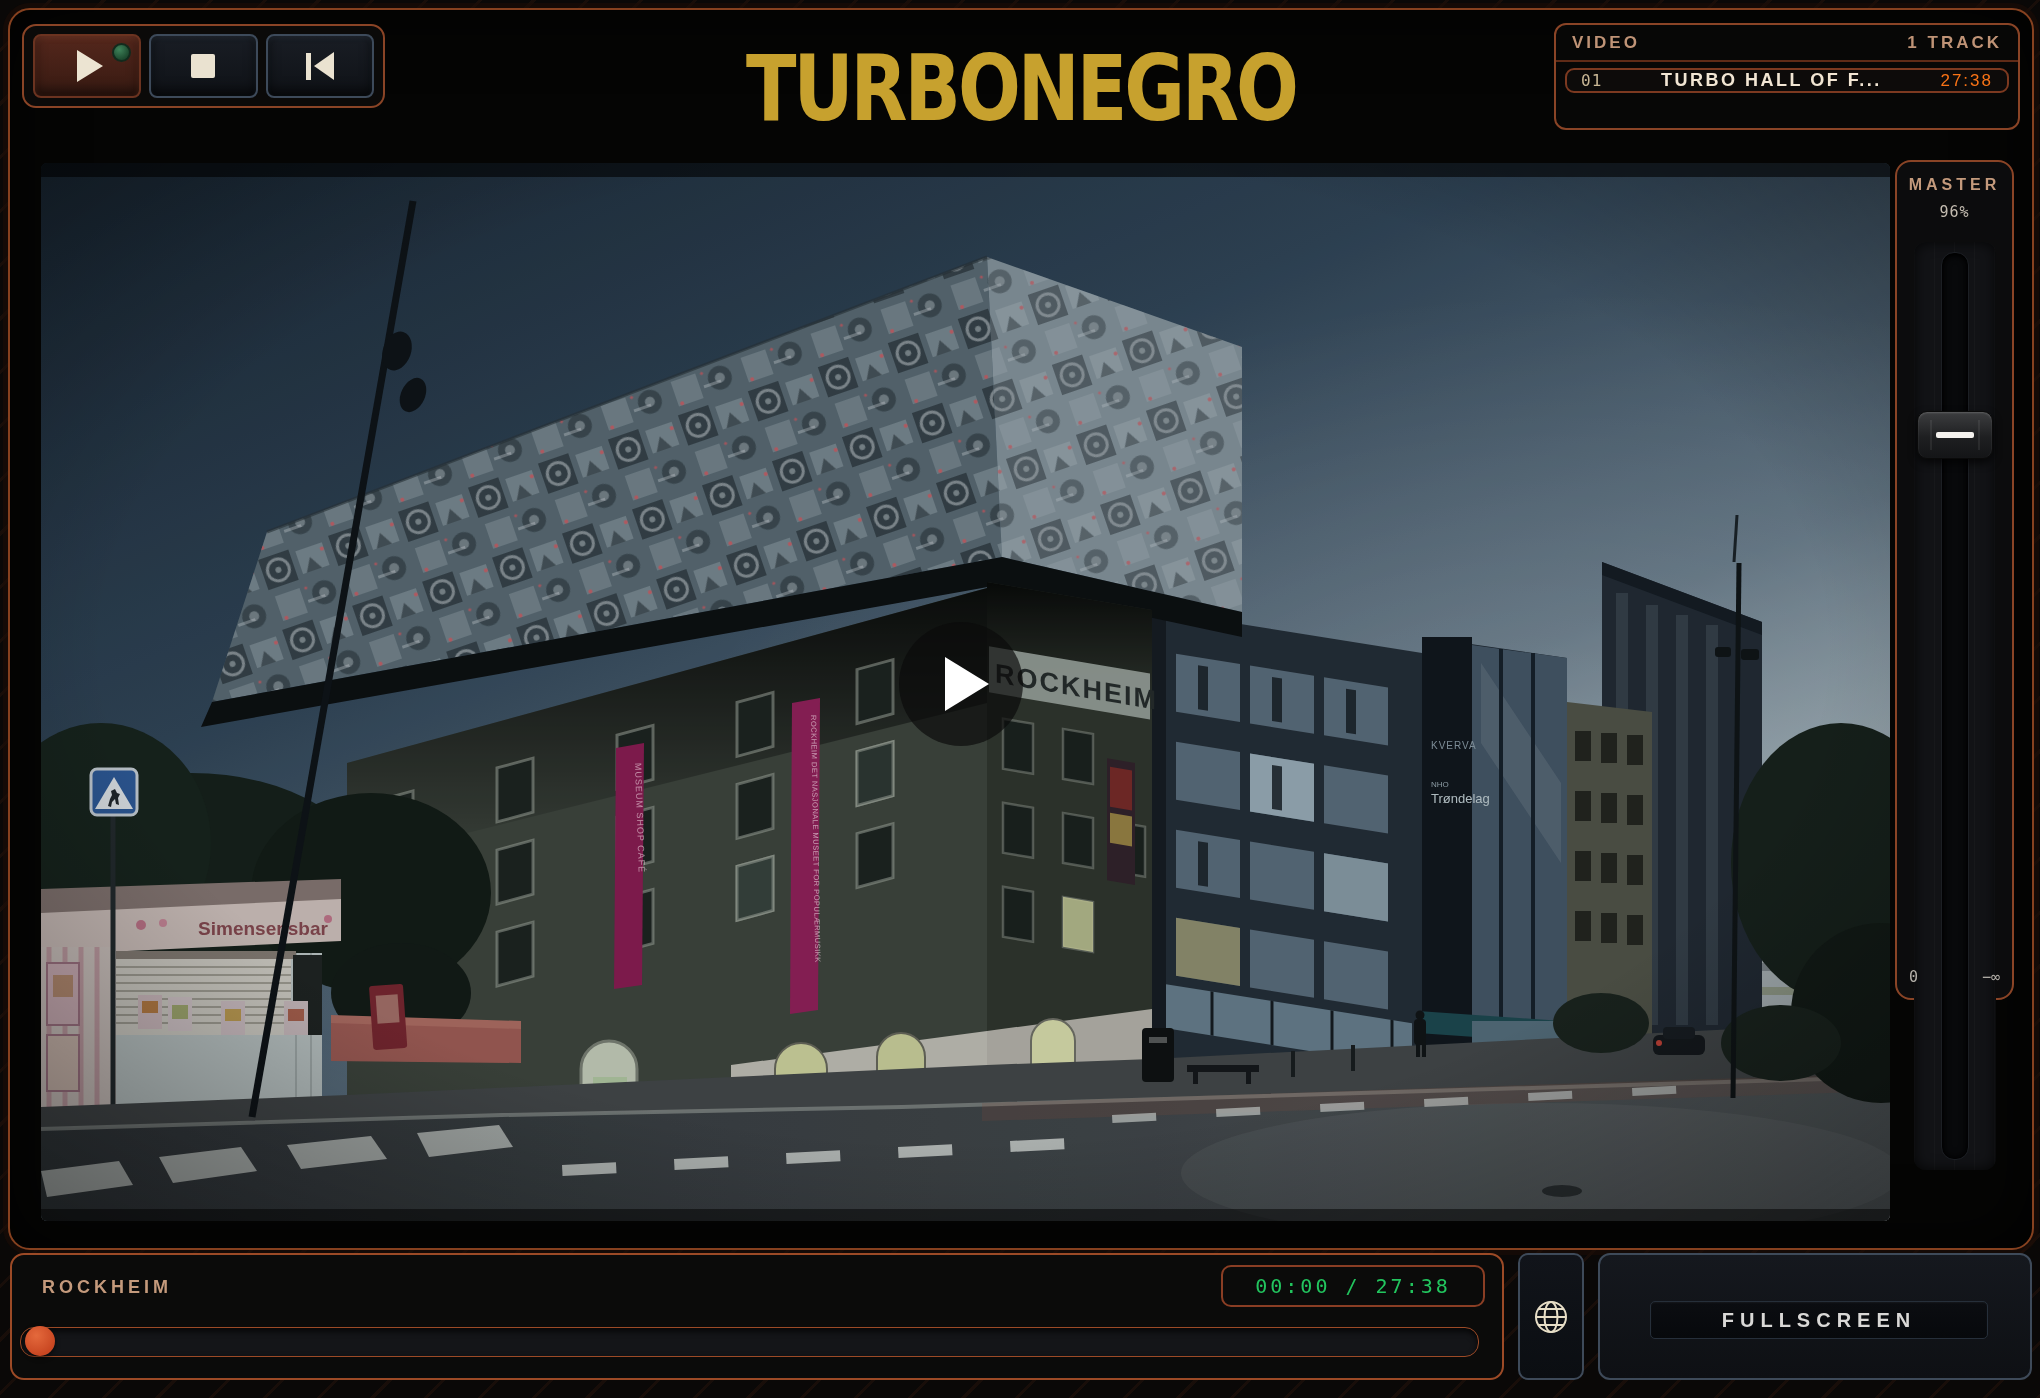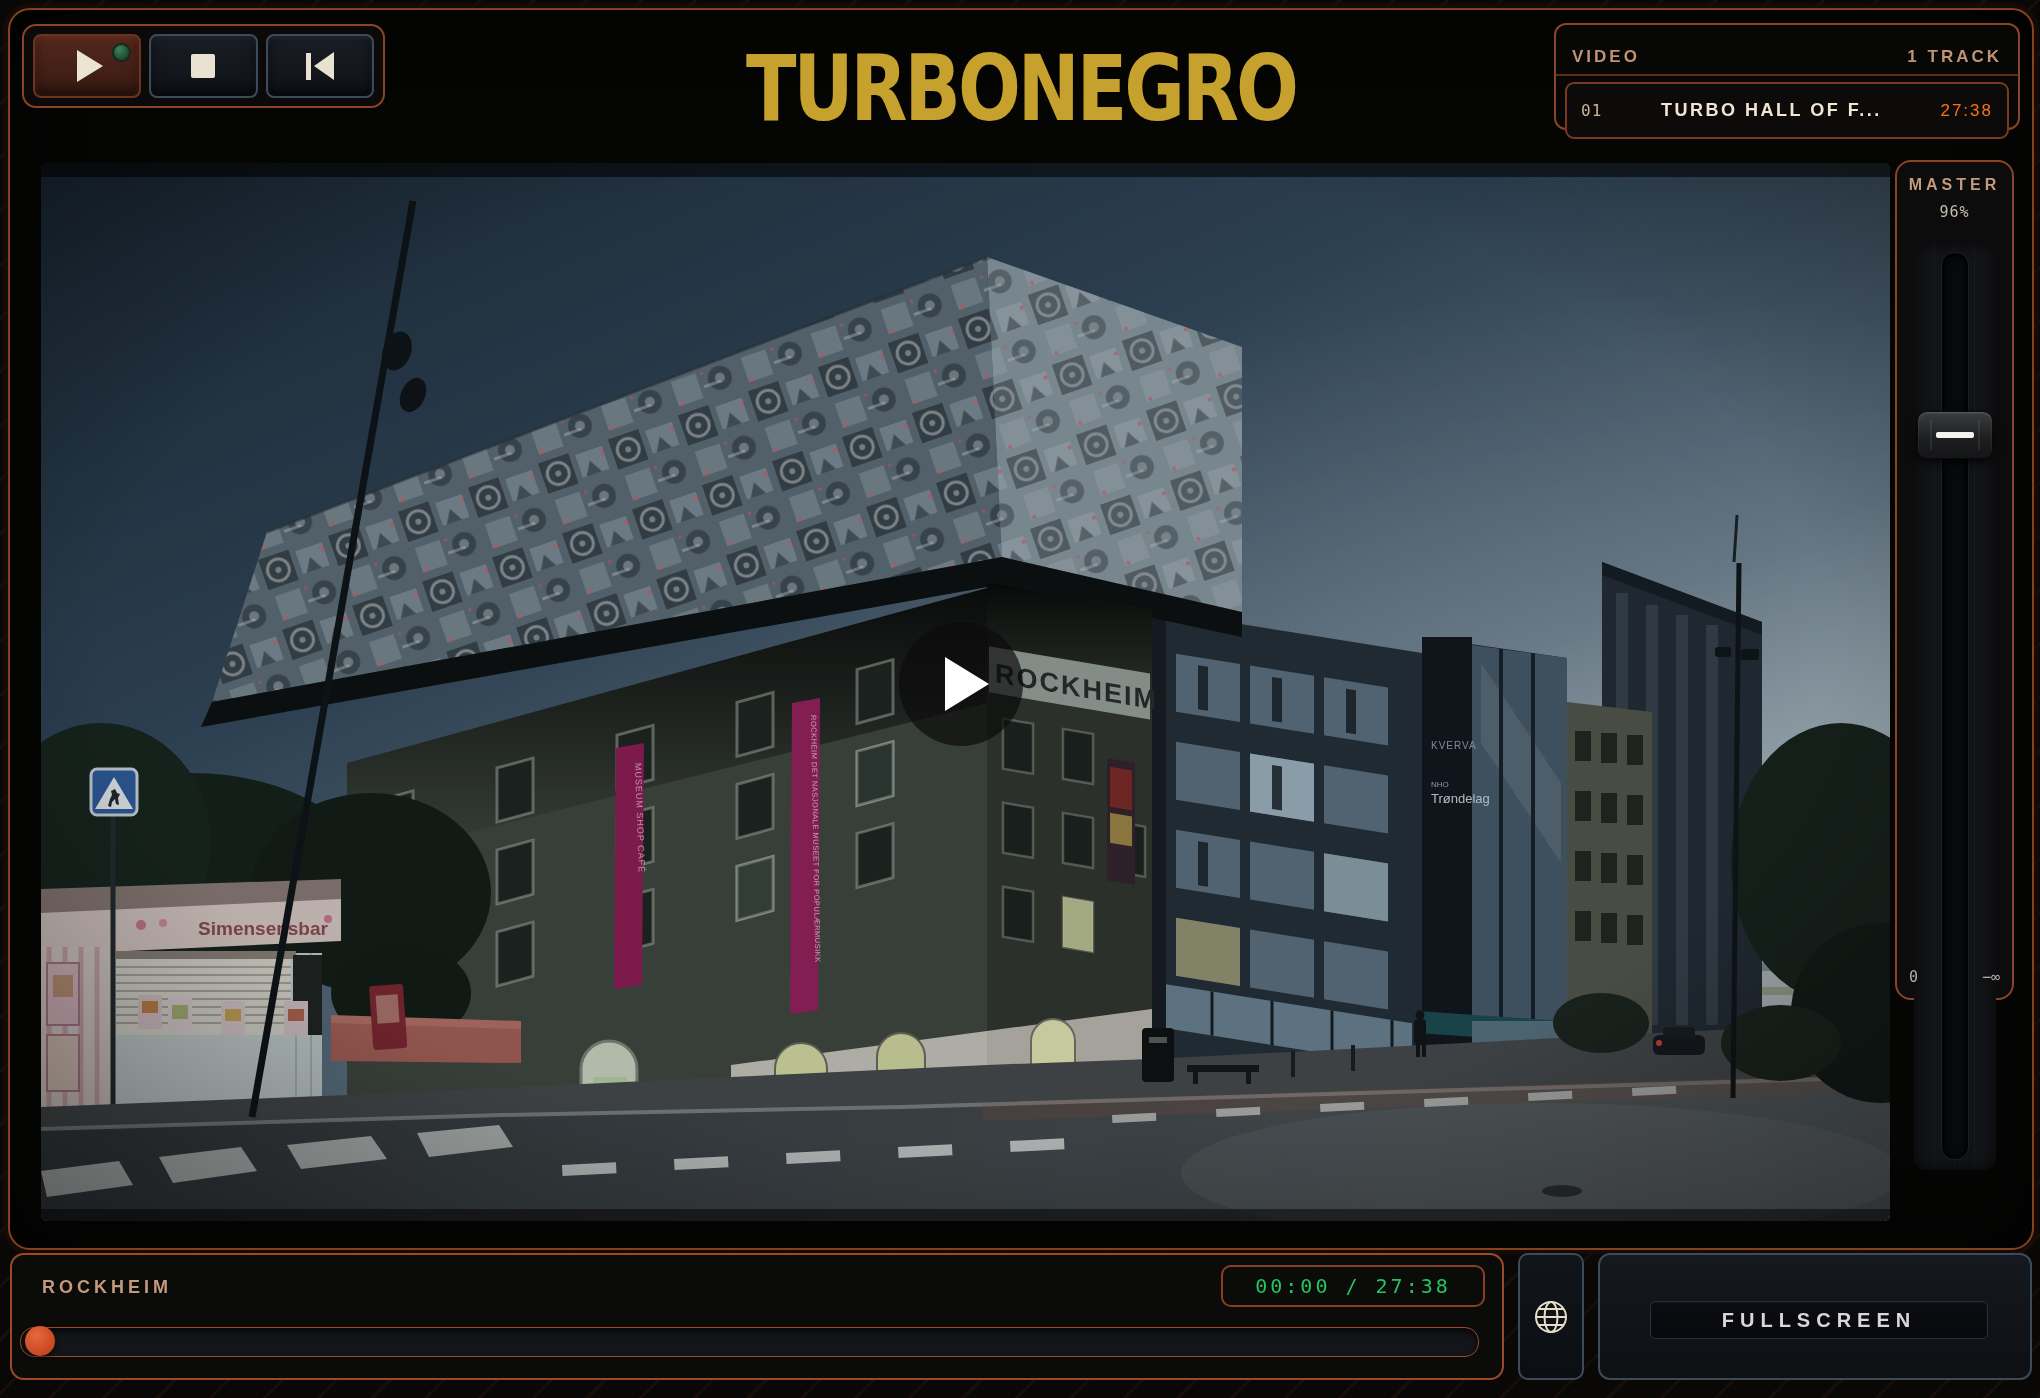"VIDEO" .vp-head { padding: 22px 16px 7px 16px -> 8px 16px 7px 16px }
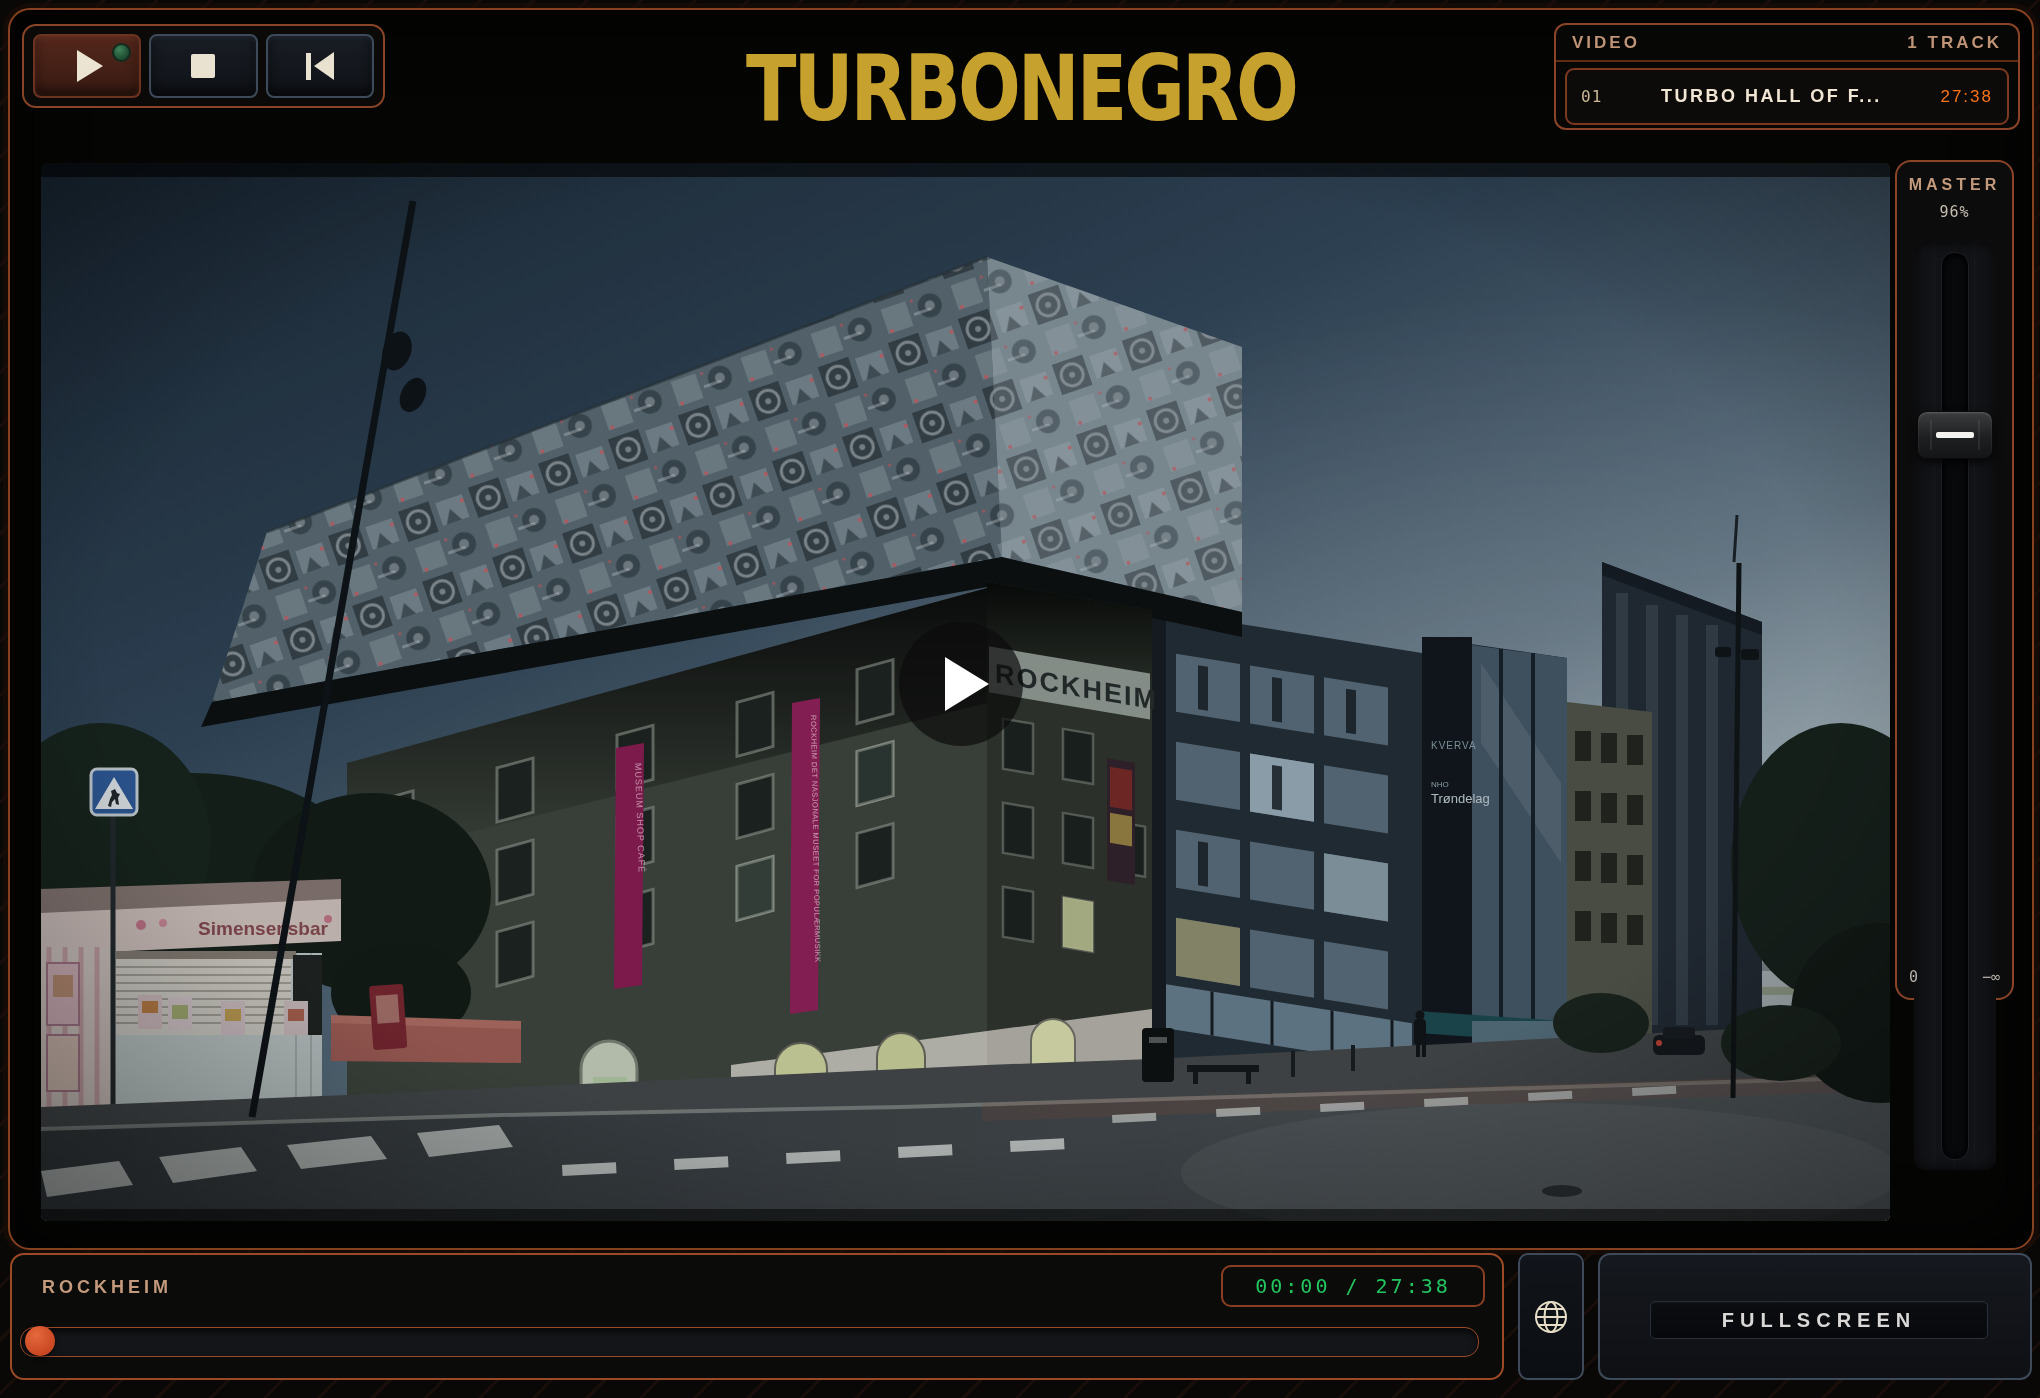"01" .track-row { padding: 16px 14px -> 0 14px }
